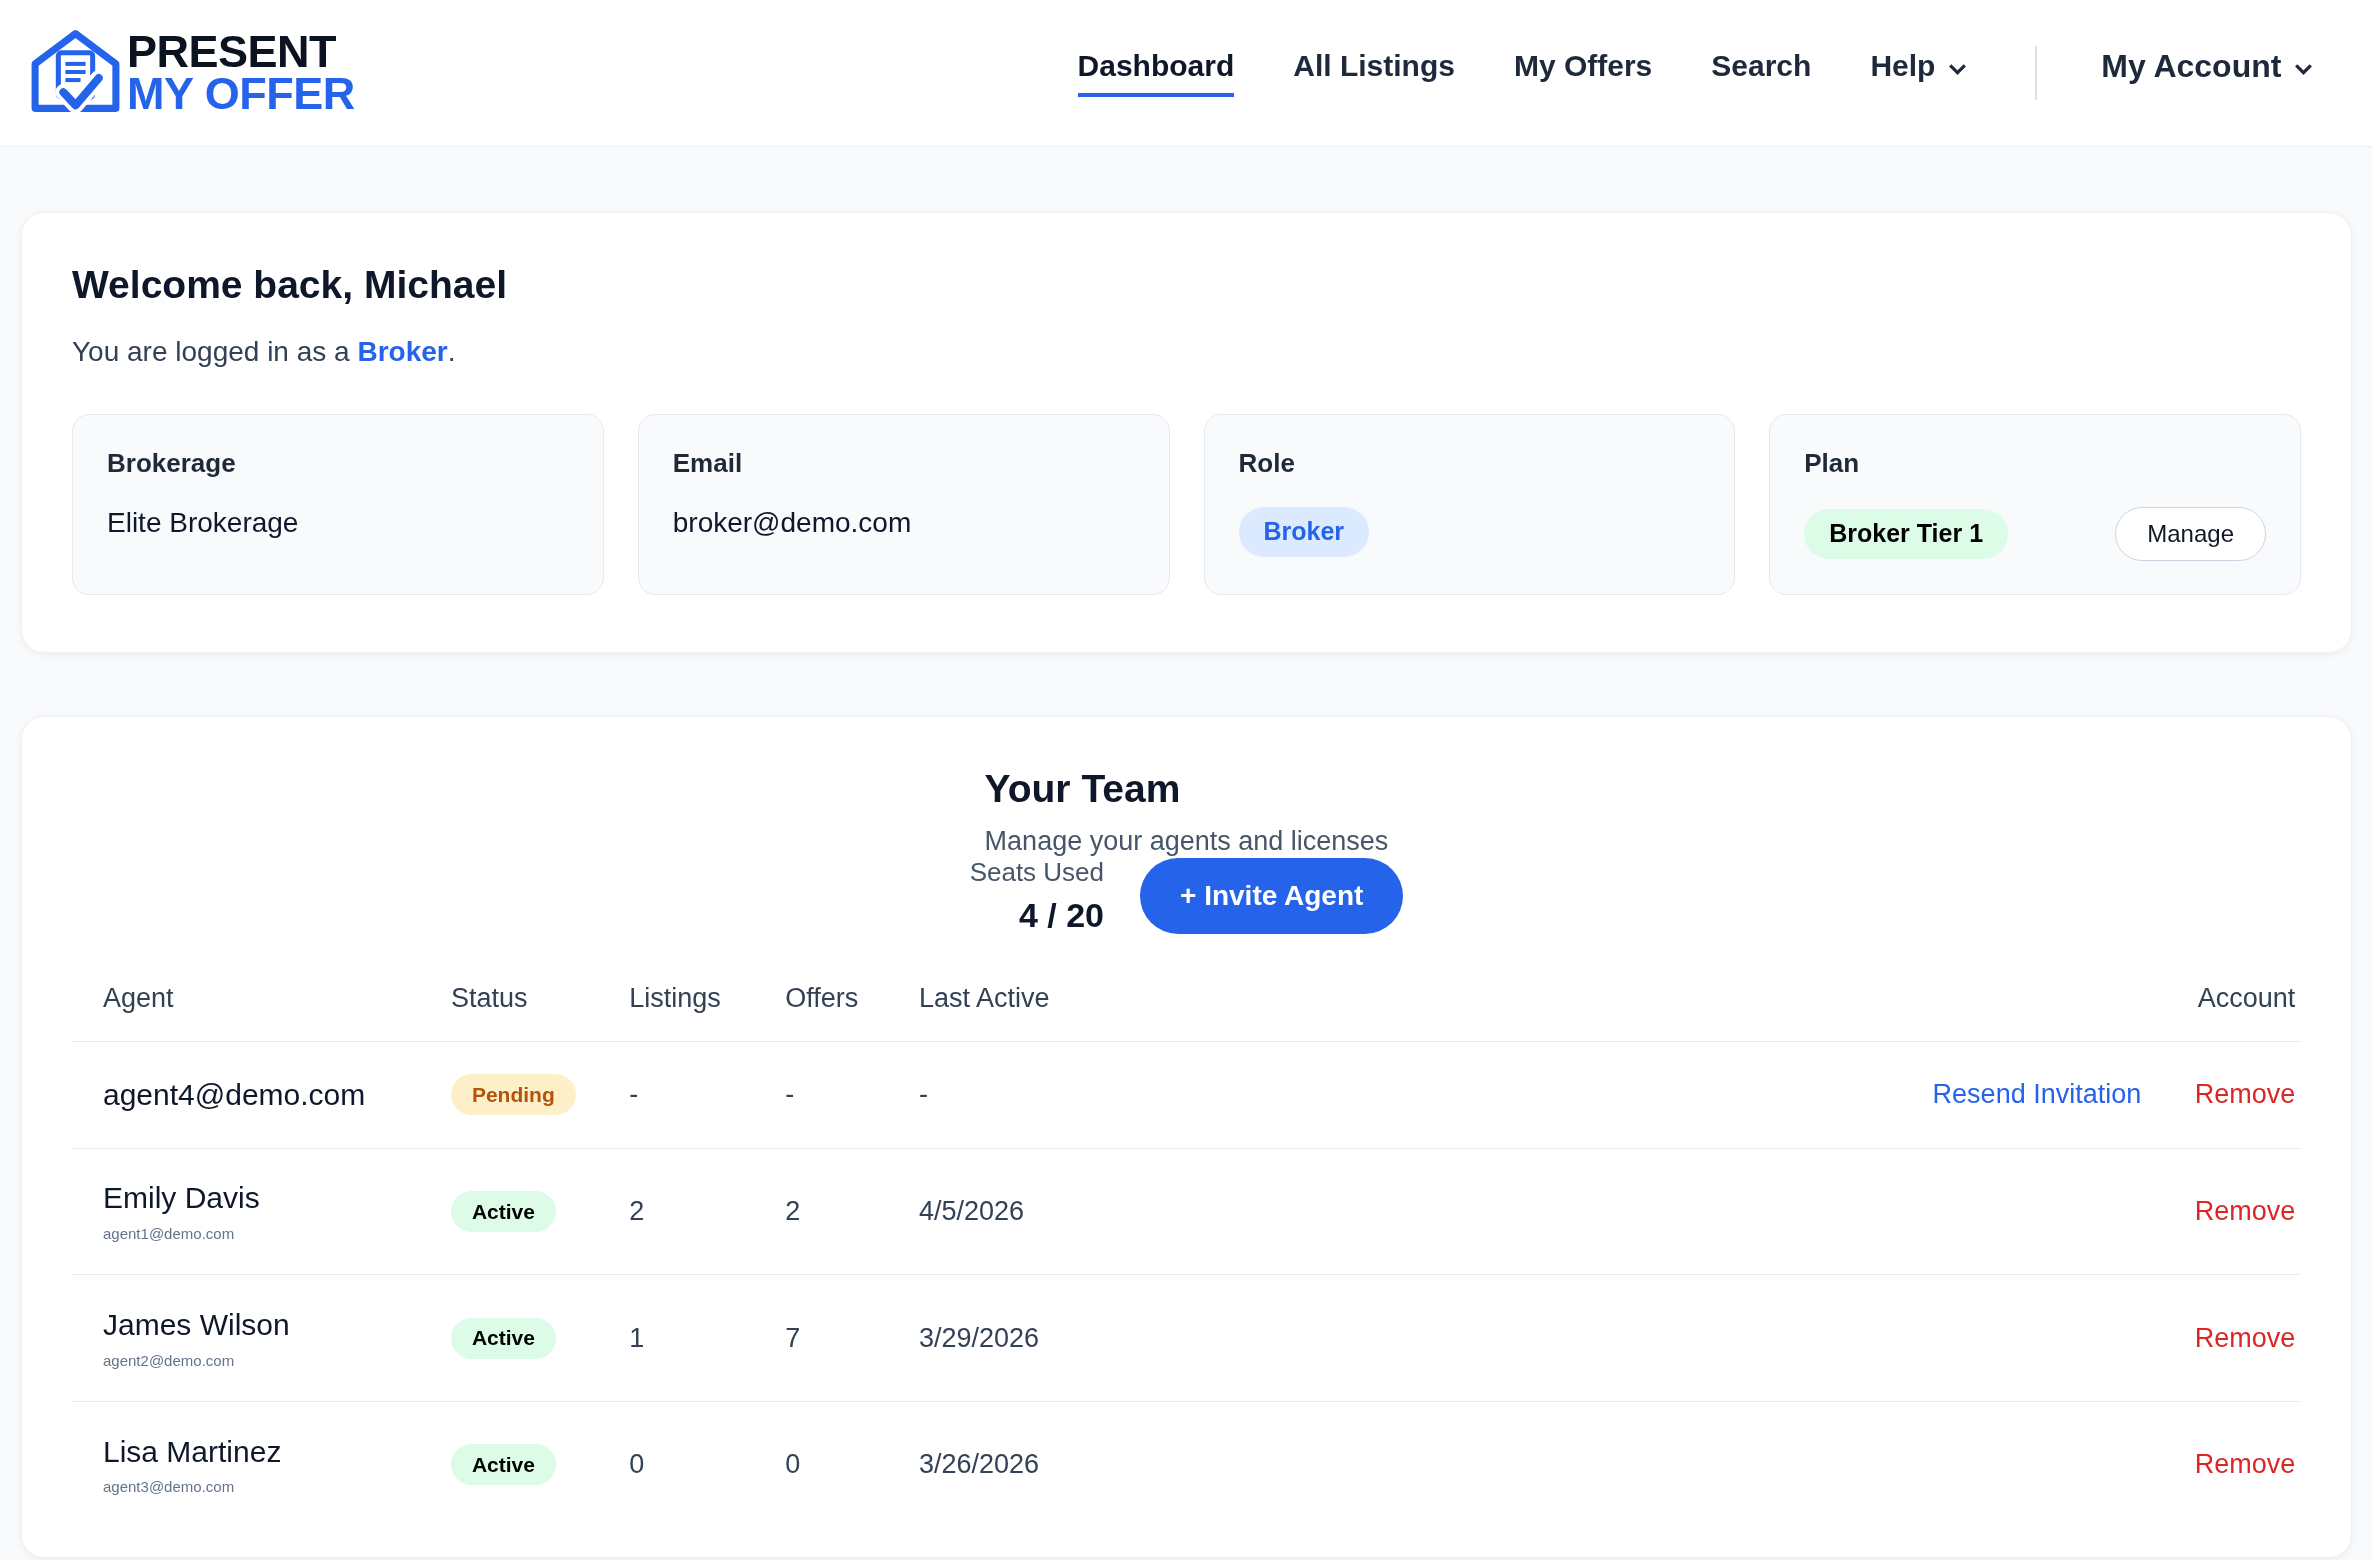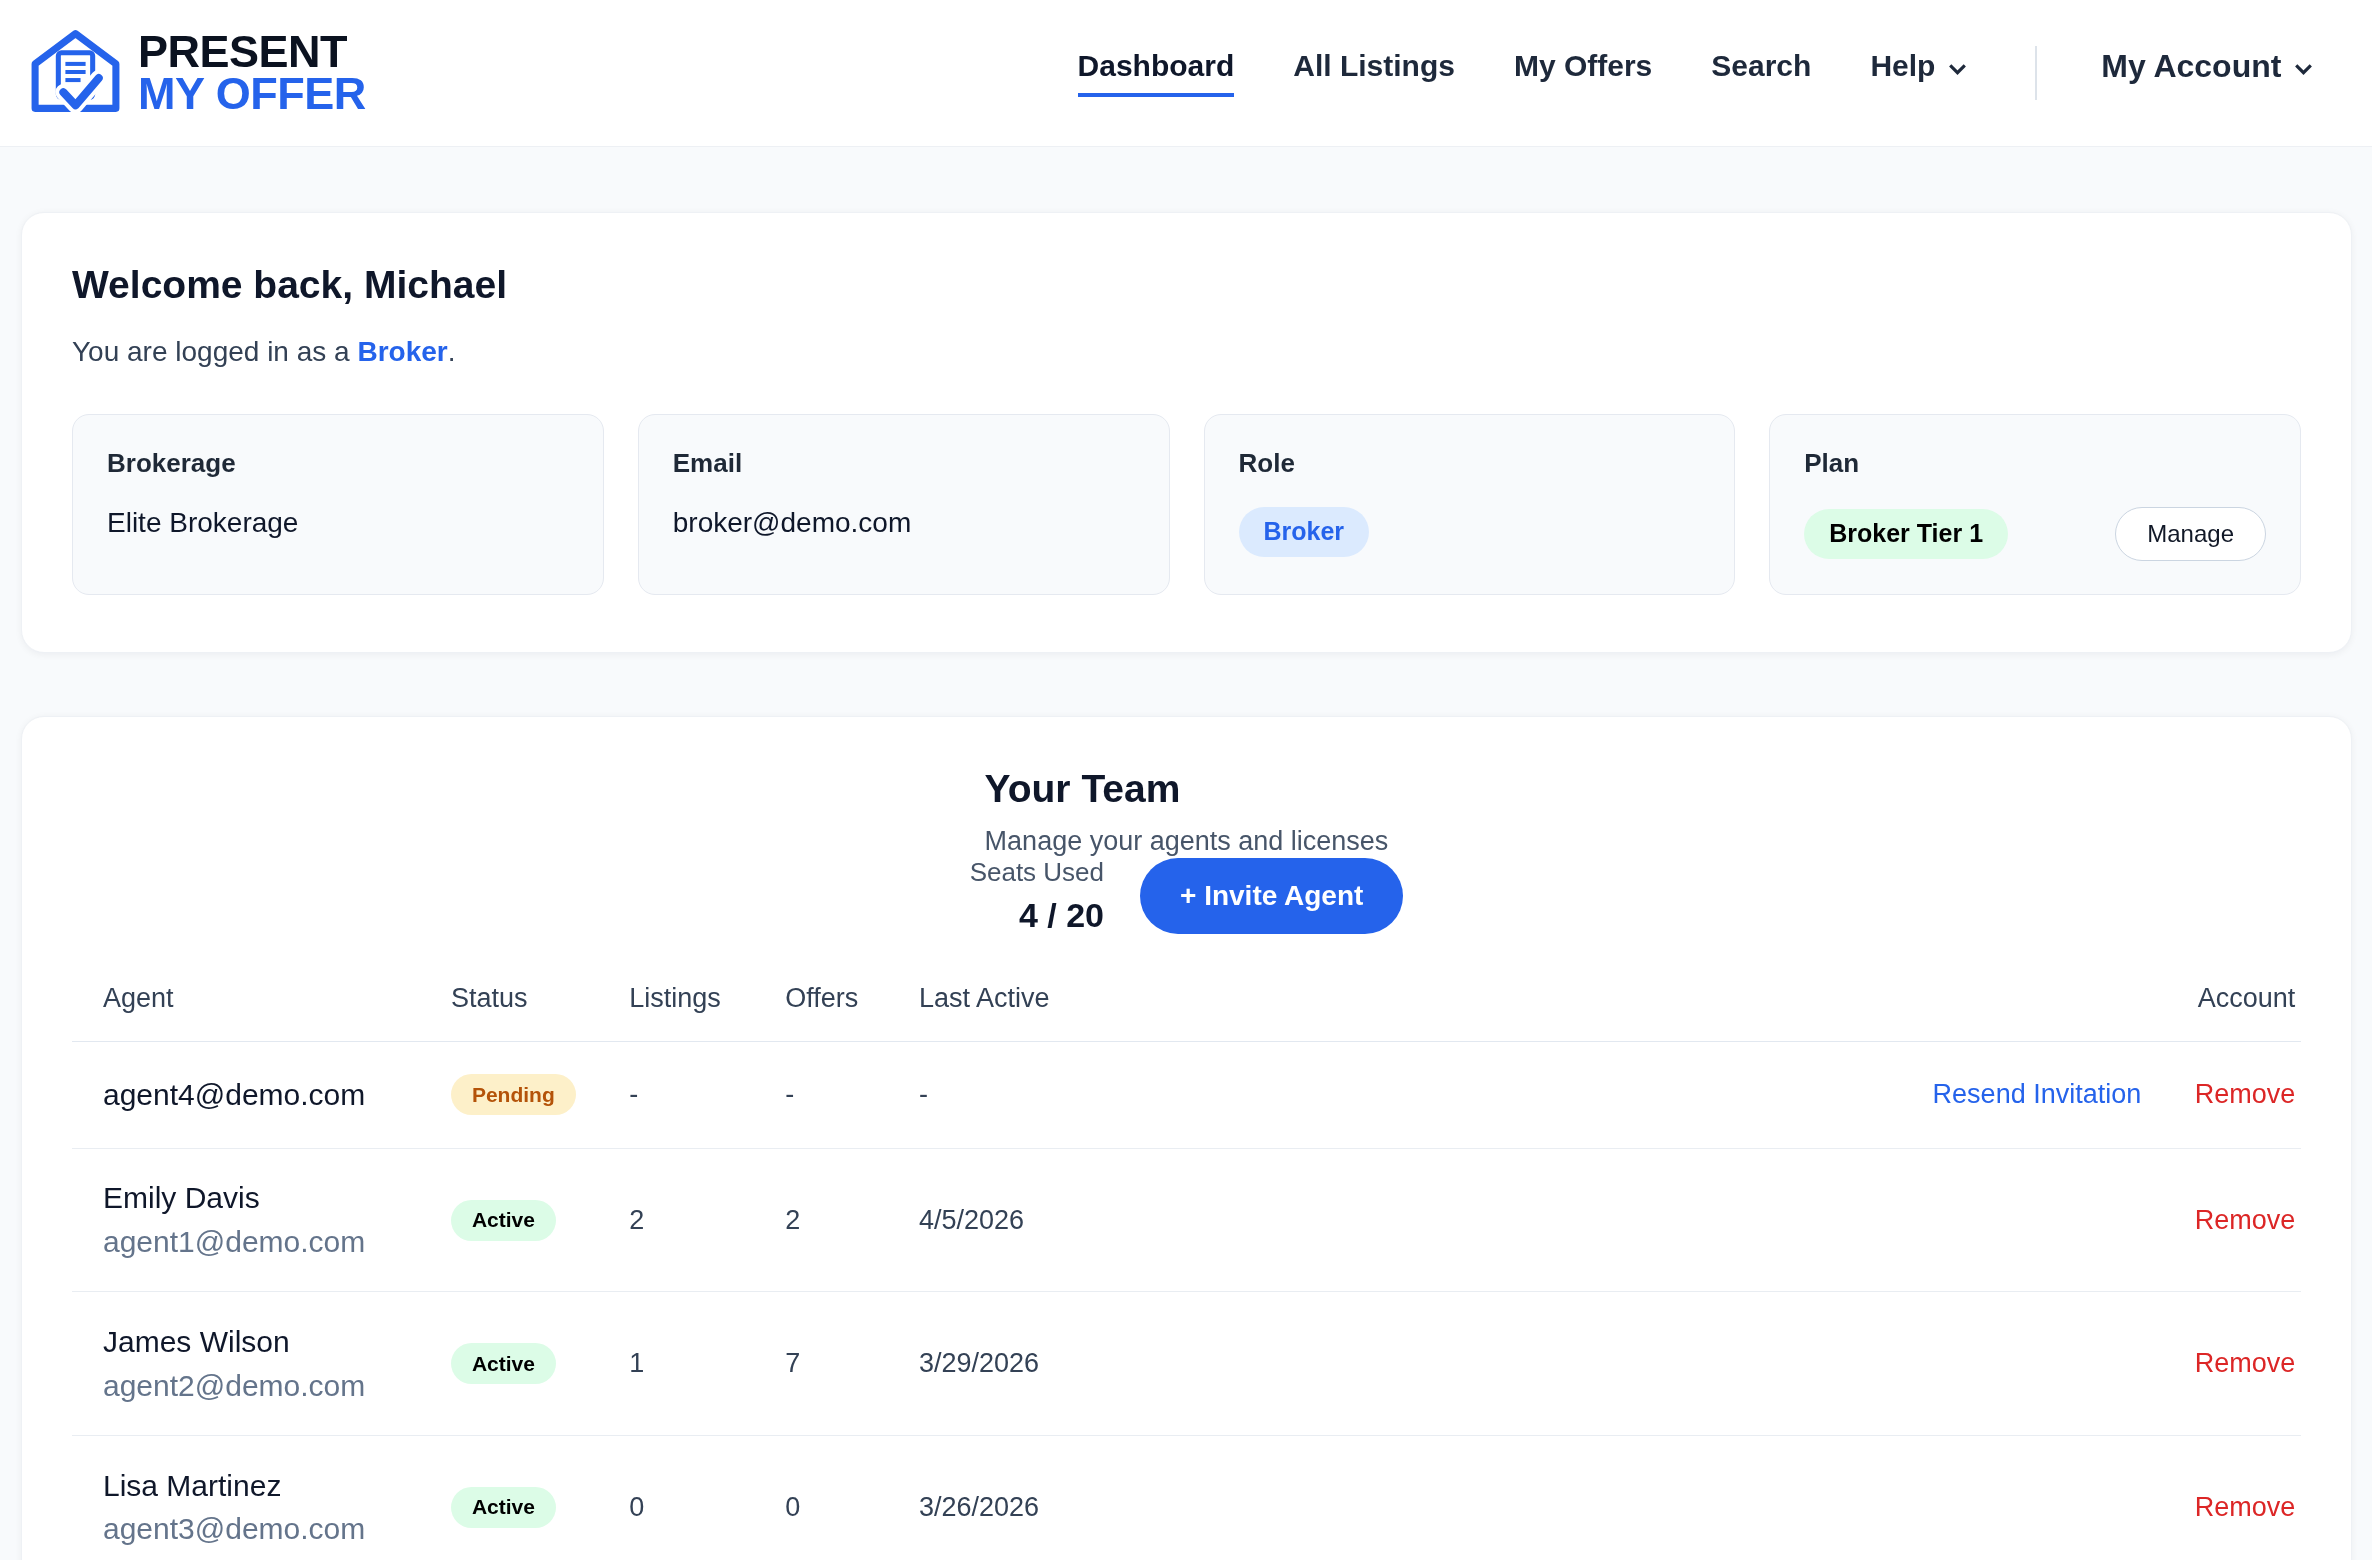"PRESENT" .brand { gap: 12px -> 1px }
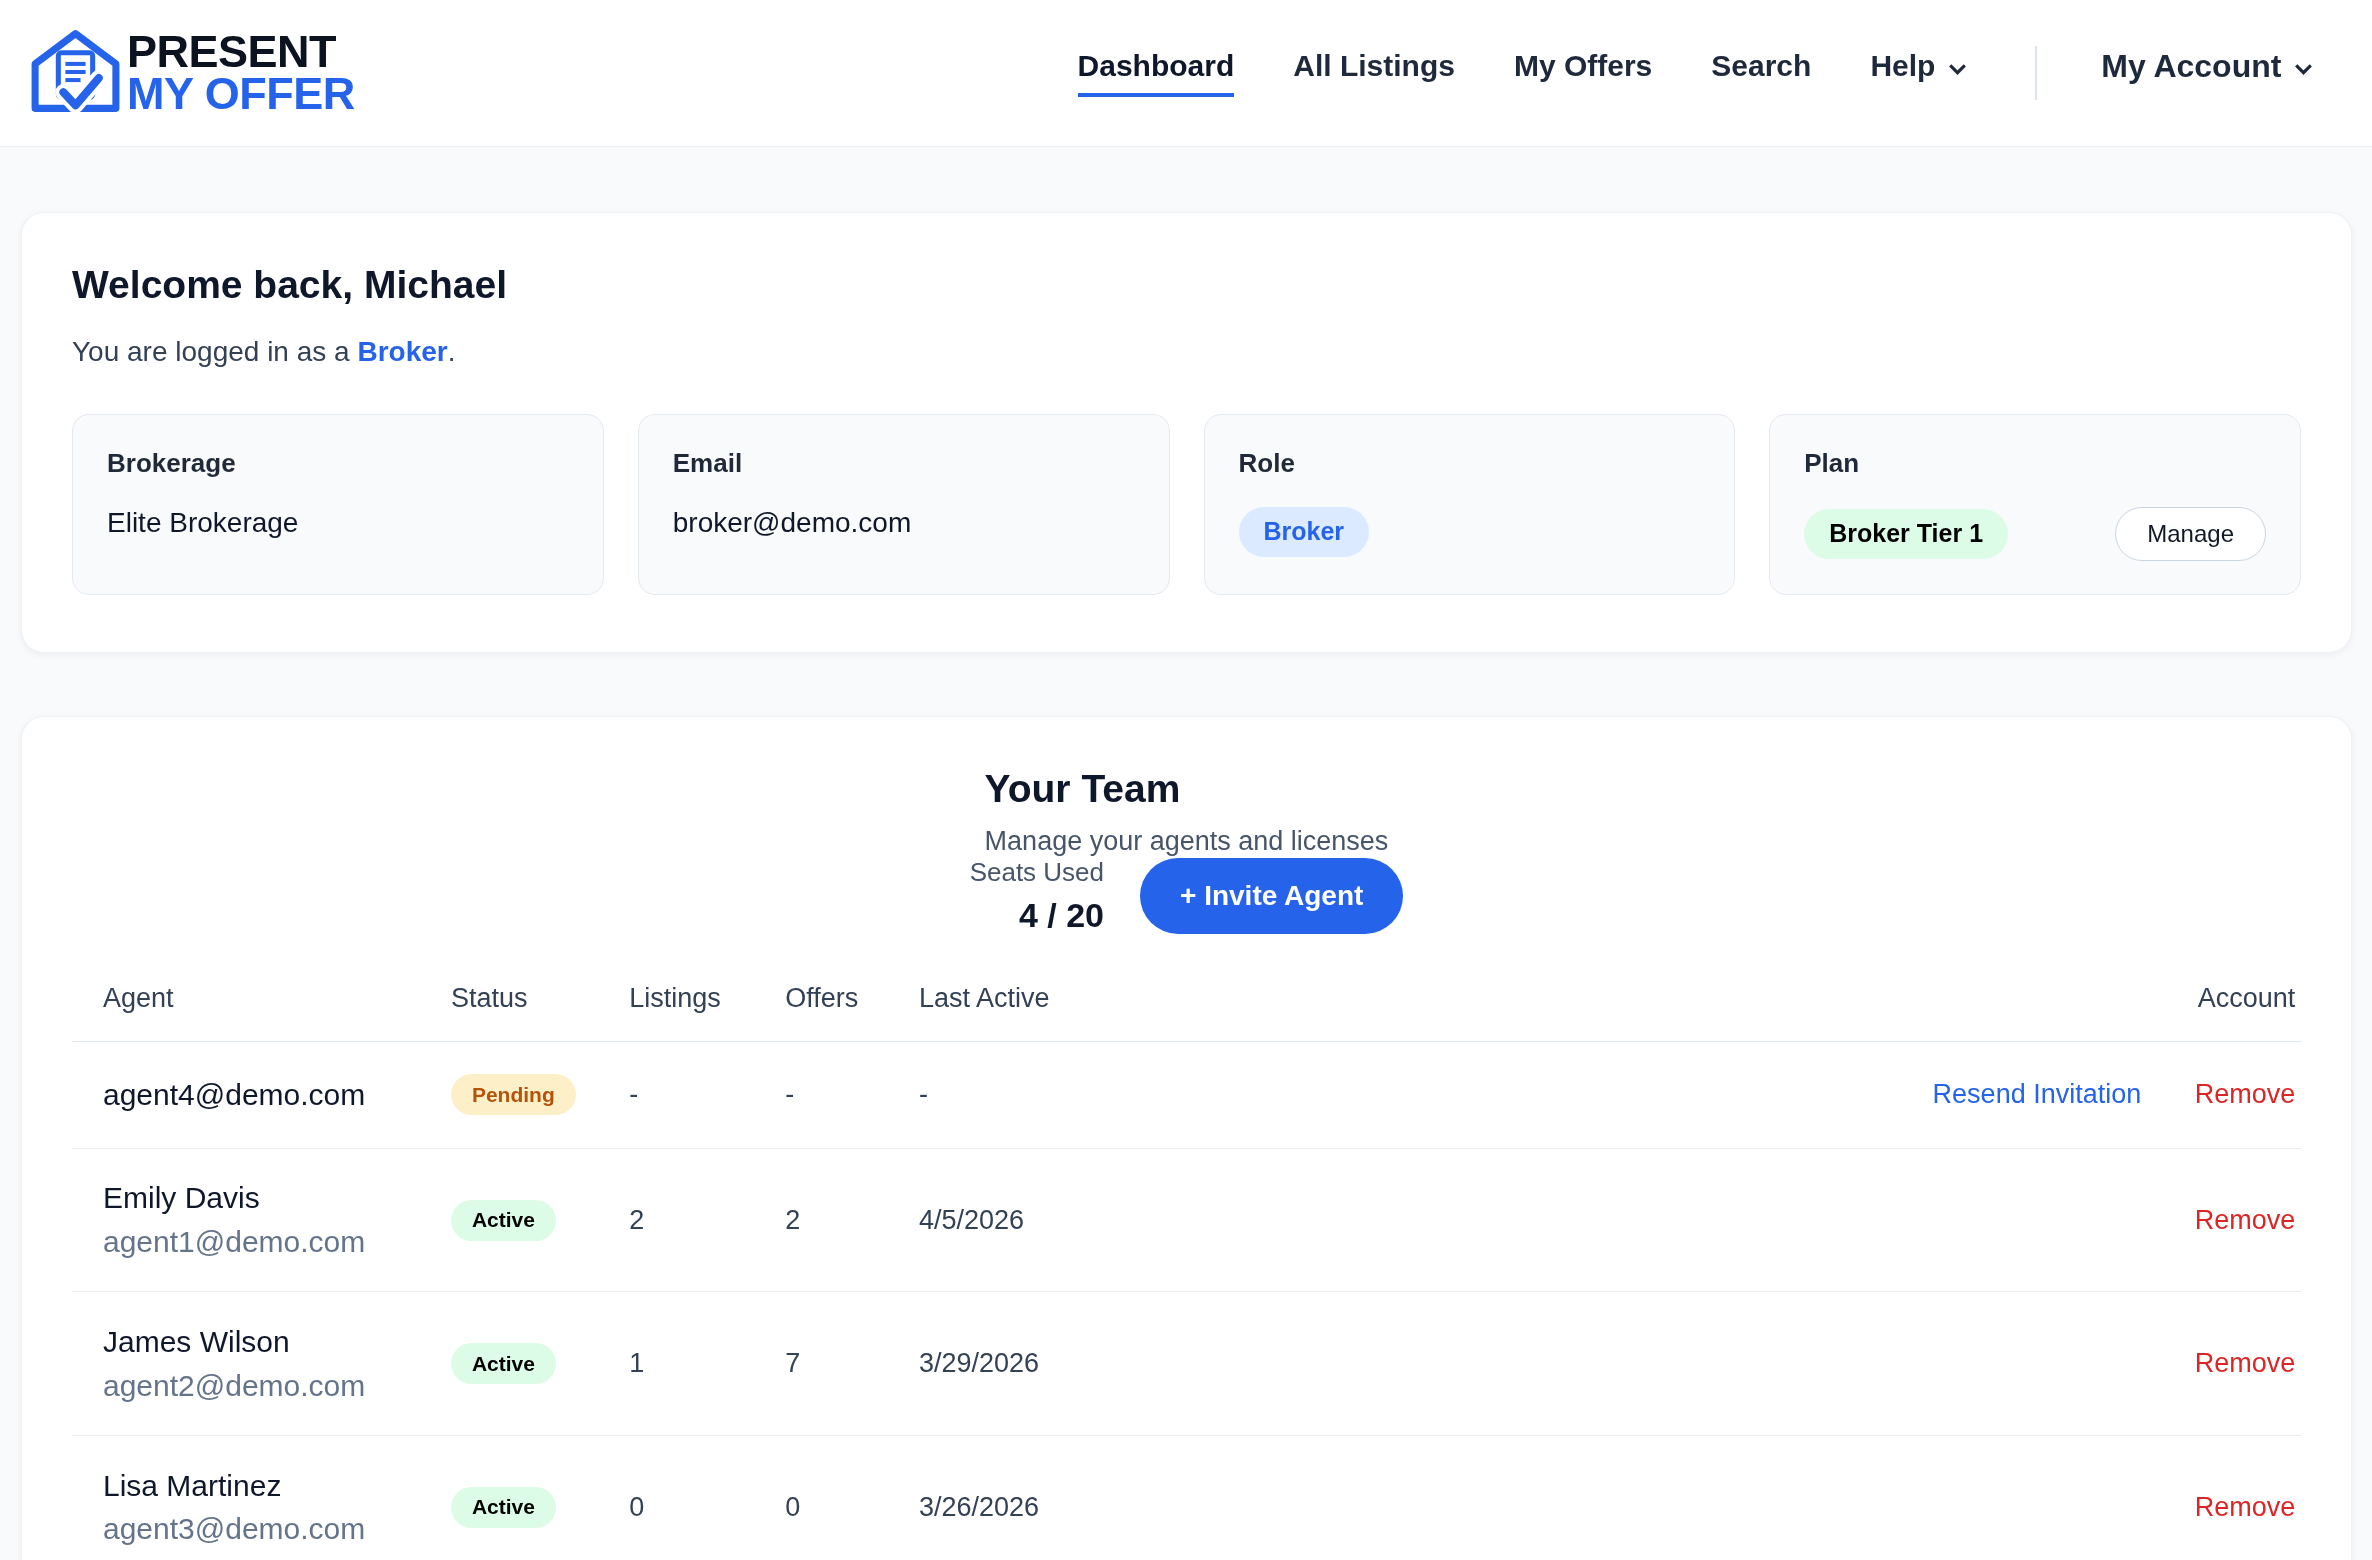"agent1@demo.com" .agent-email { font-size: 30px -> 15px }
